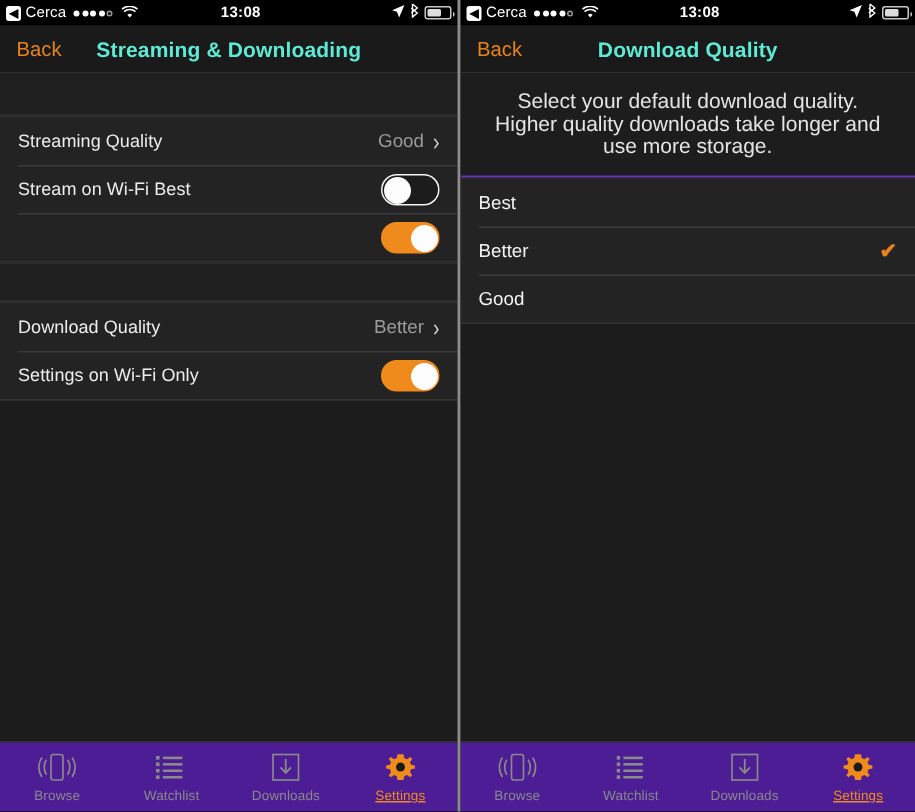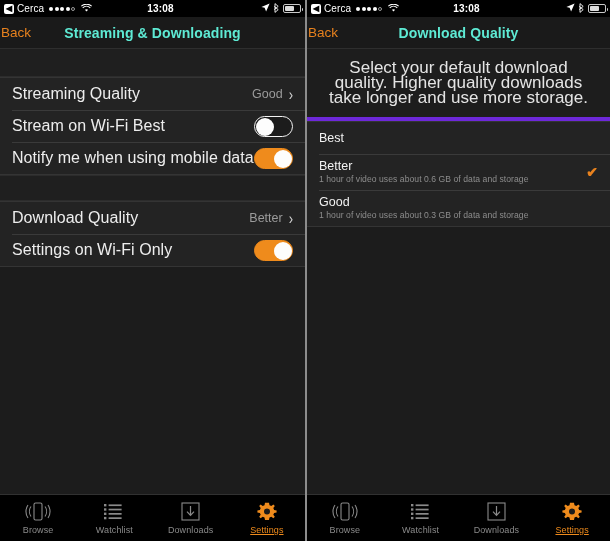"Back" .nav-back { padding-left: 1px -> 11px }
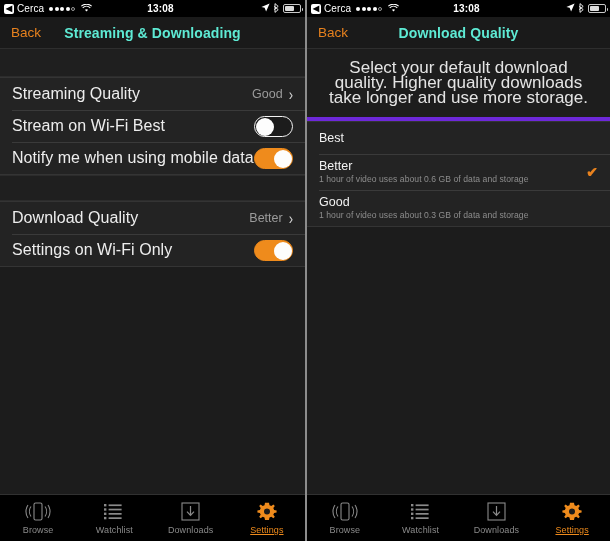"Select your default download quality." .desc { border-bottom: 4px solid #6d28d9 -> 1px solid #6d28d9; font-size: 17px -> 14px }
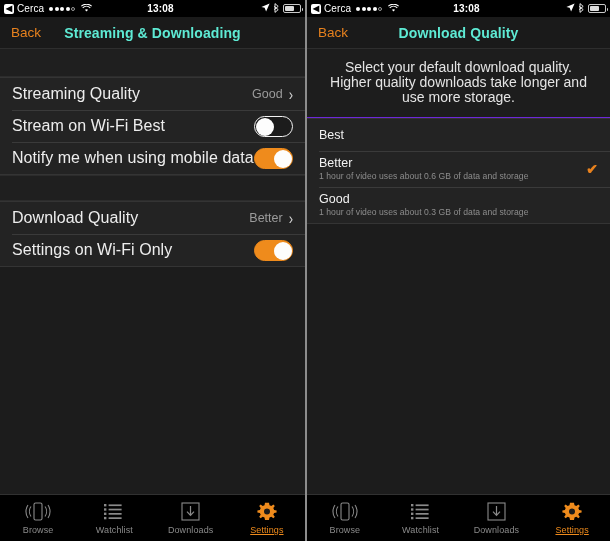"Streaming Quality" .row-label { font-size: 16px -> 12px }
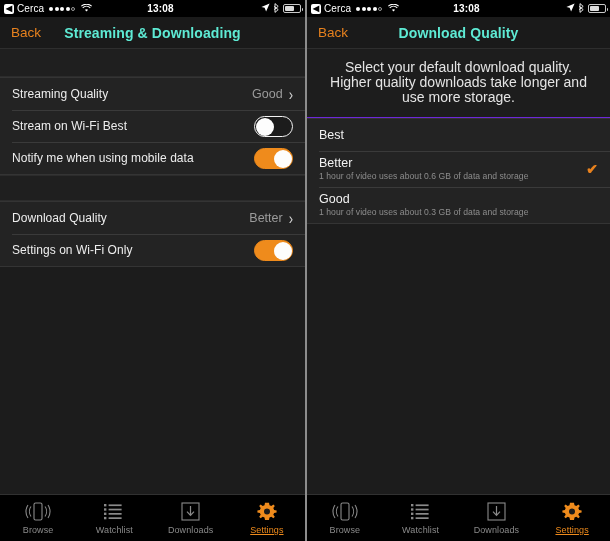"Notify me when using mobile" div.row-label { html: <div>Notify me when using mobile data</div> -> none }
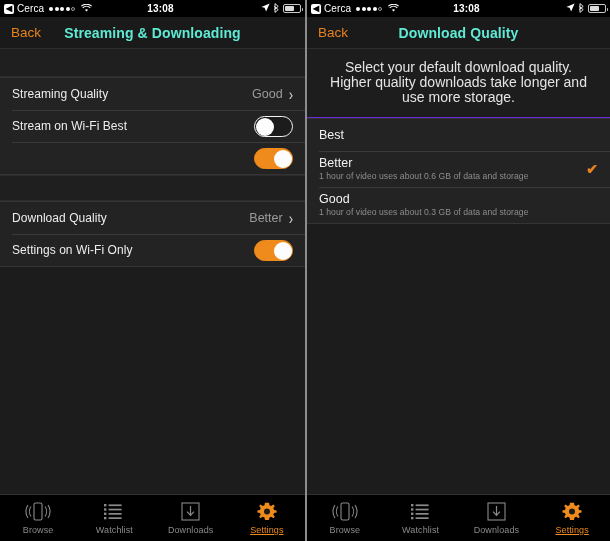"1 hour of video uses about 0.6" div.opt-sub { html: <div>1 hour of video uses about 0.6 GB of data and storage</div> -> none }
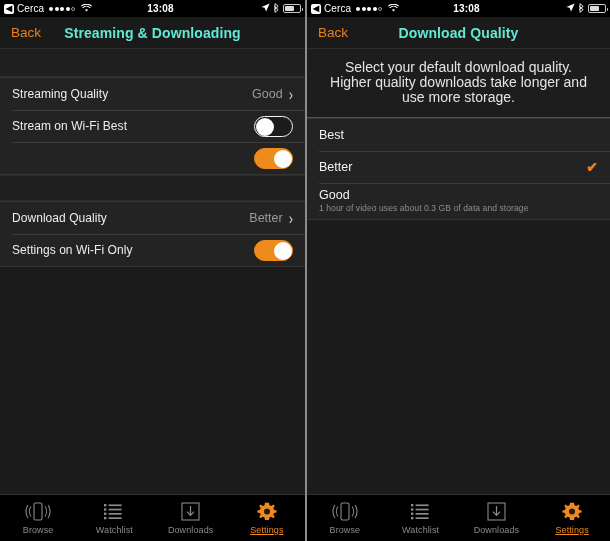"1 hour of video uses" div.opt-sub { html: <div>1 hour of video uses about 0.3 GB of data and storage</div> -> none }
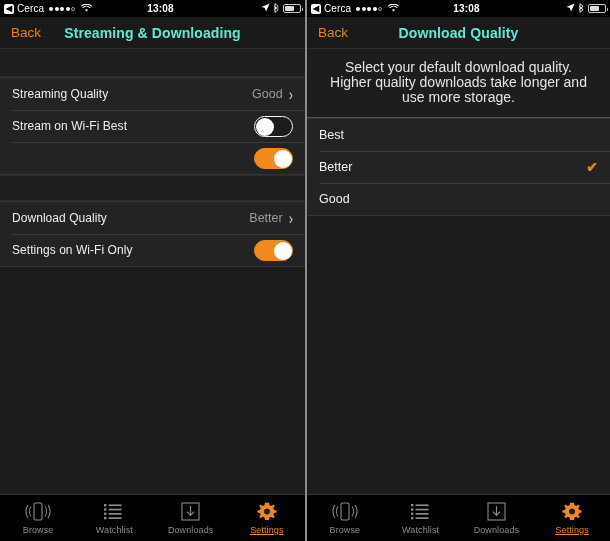"Browse" .tabbar { background: #000000 -> #4c1d95 }
